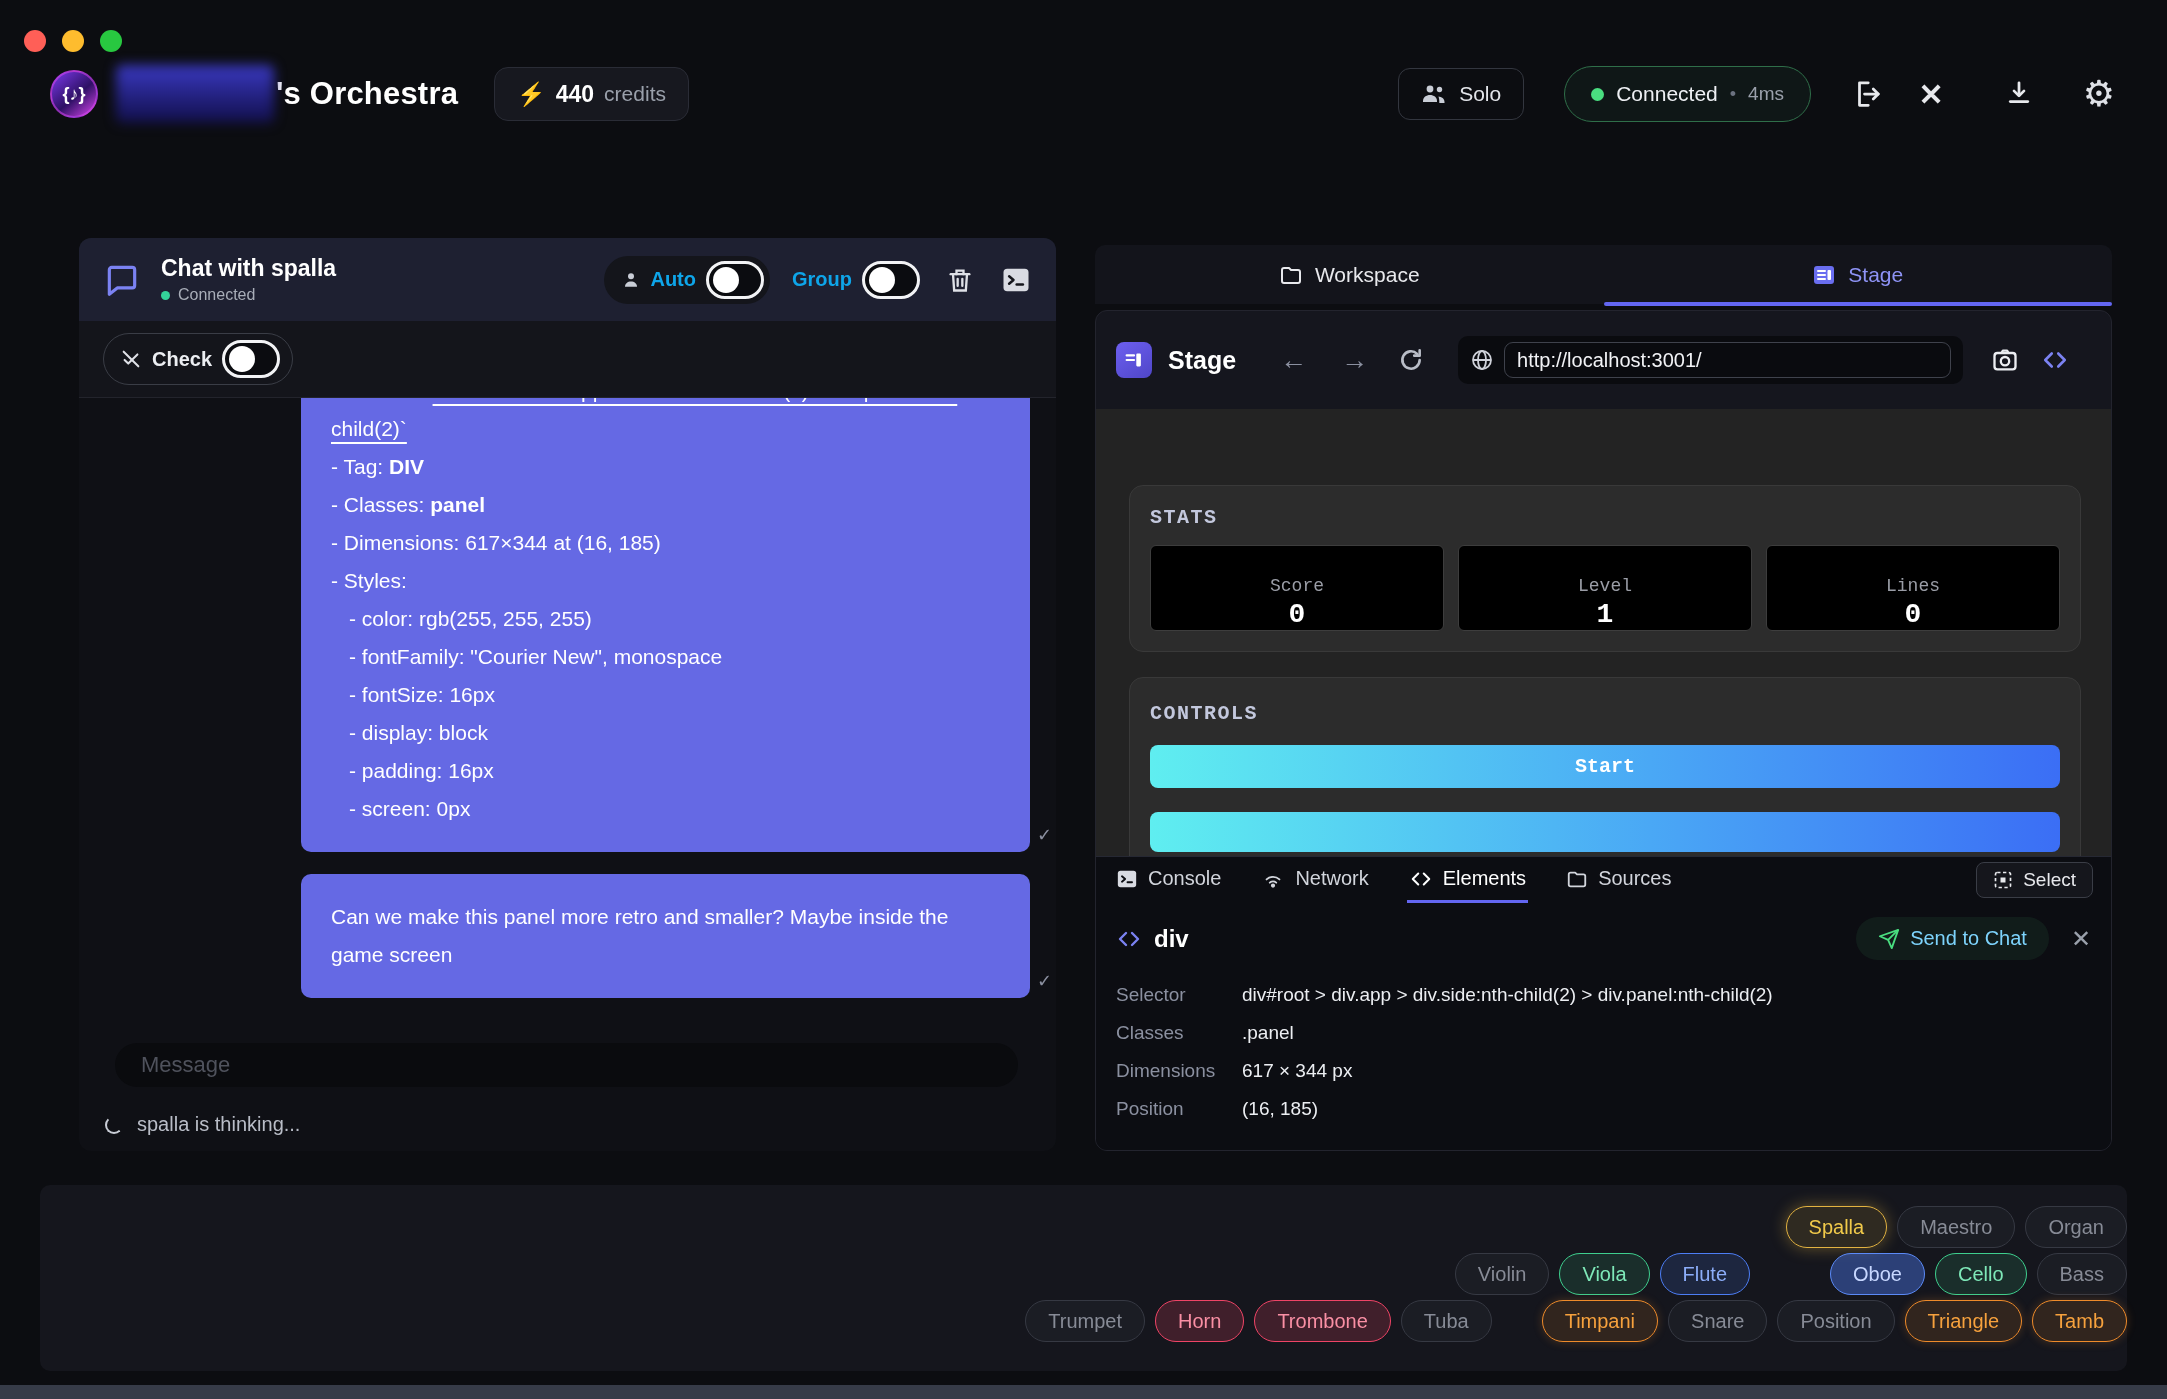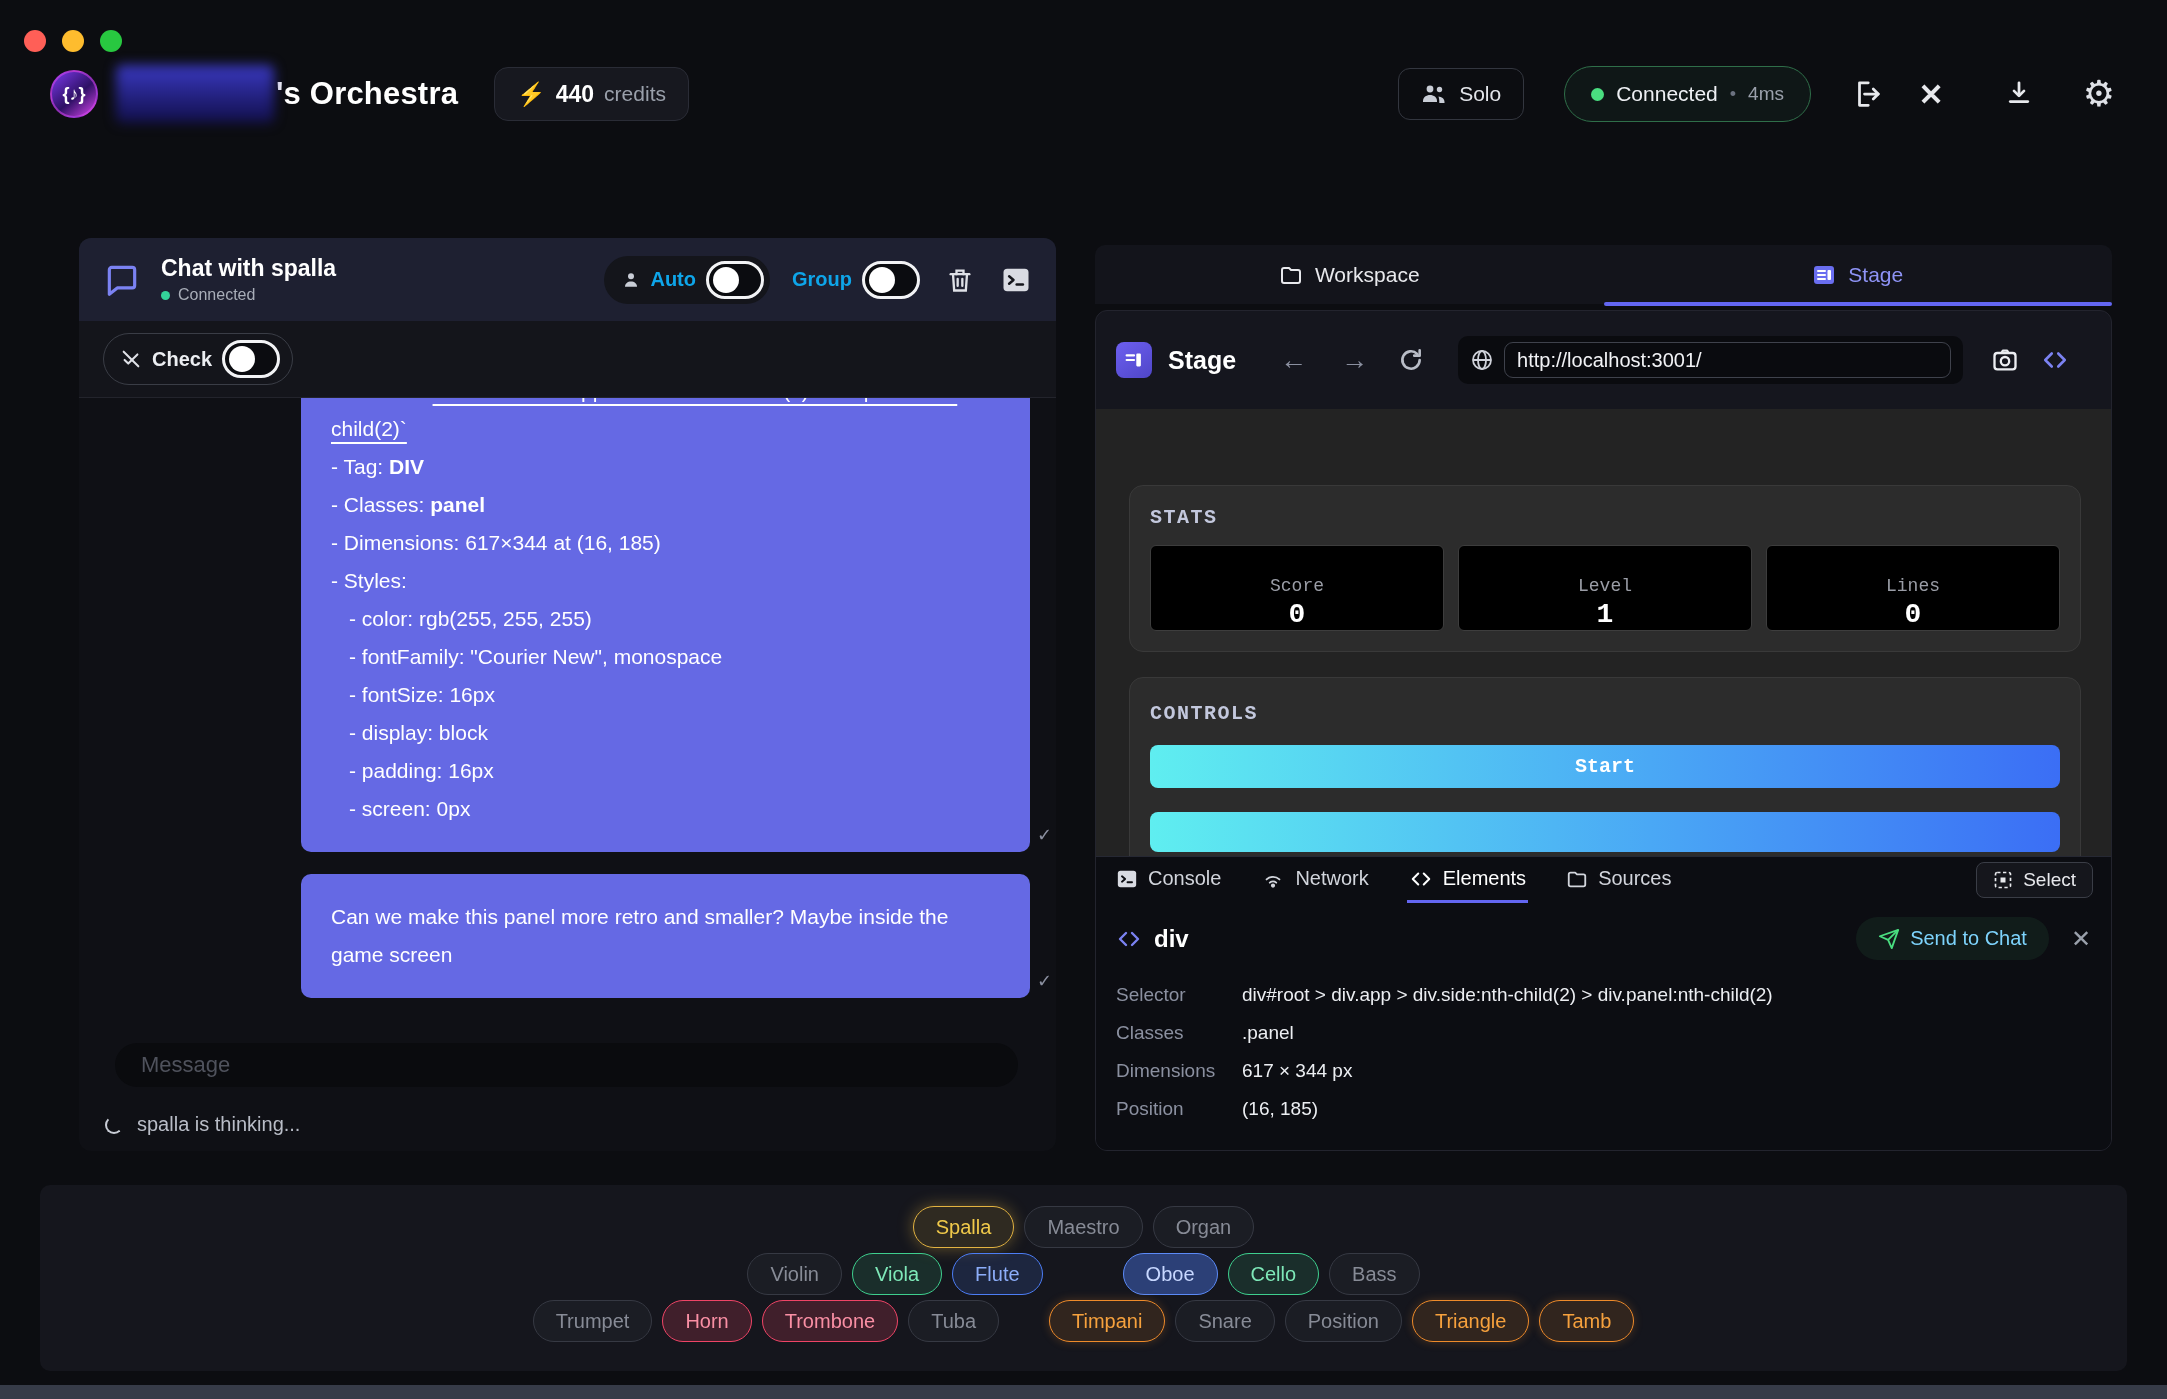"Spalla" .orch-bar { align-items: center -> flex-end }
